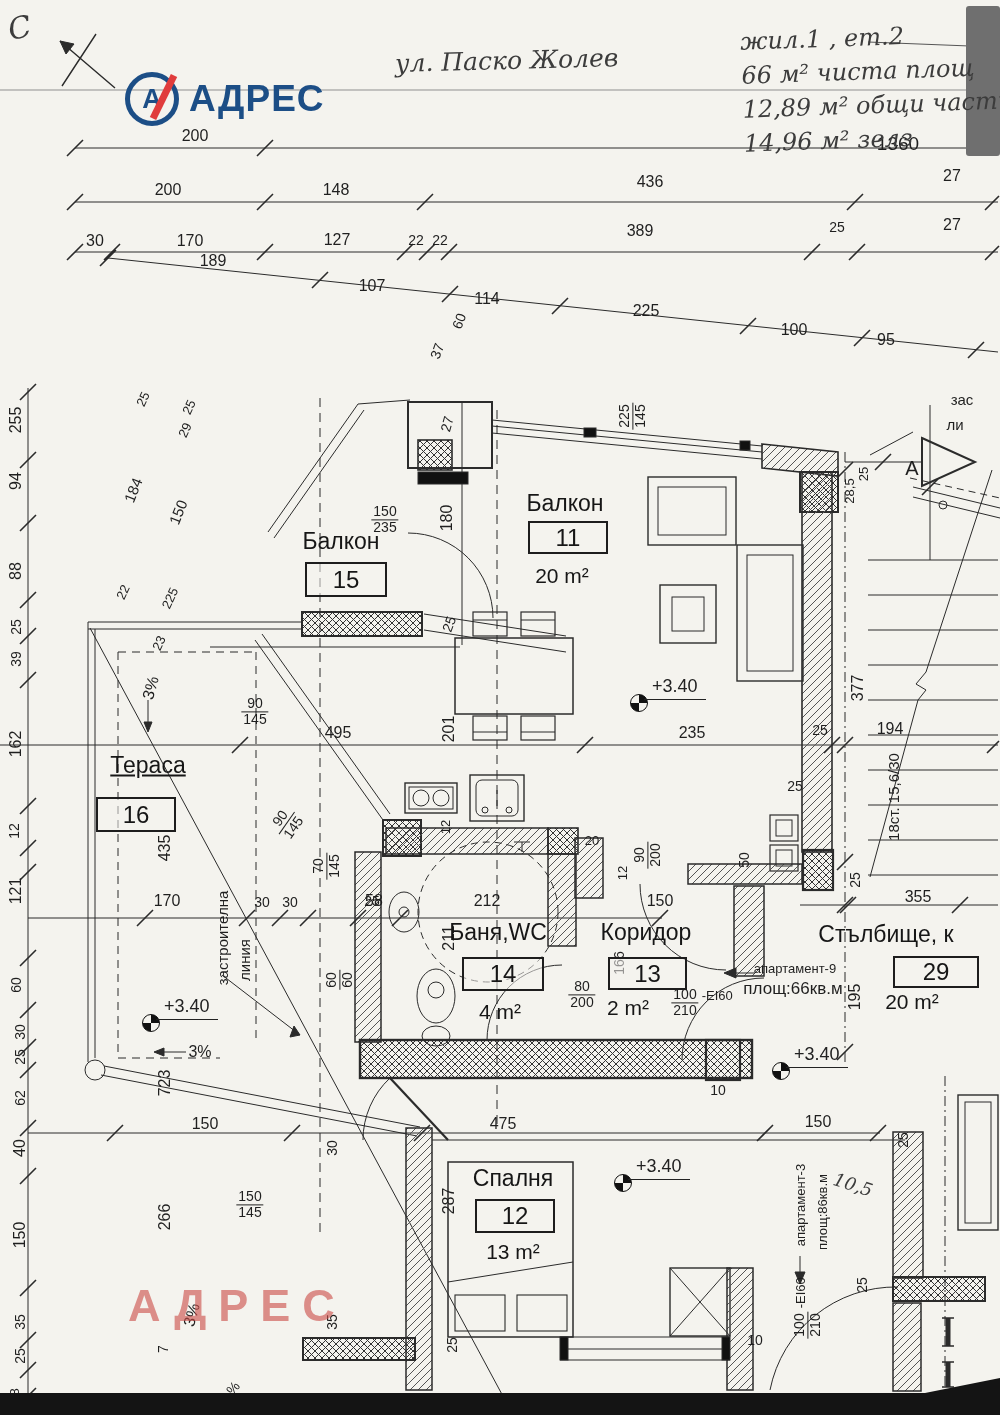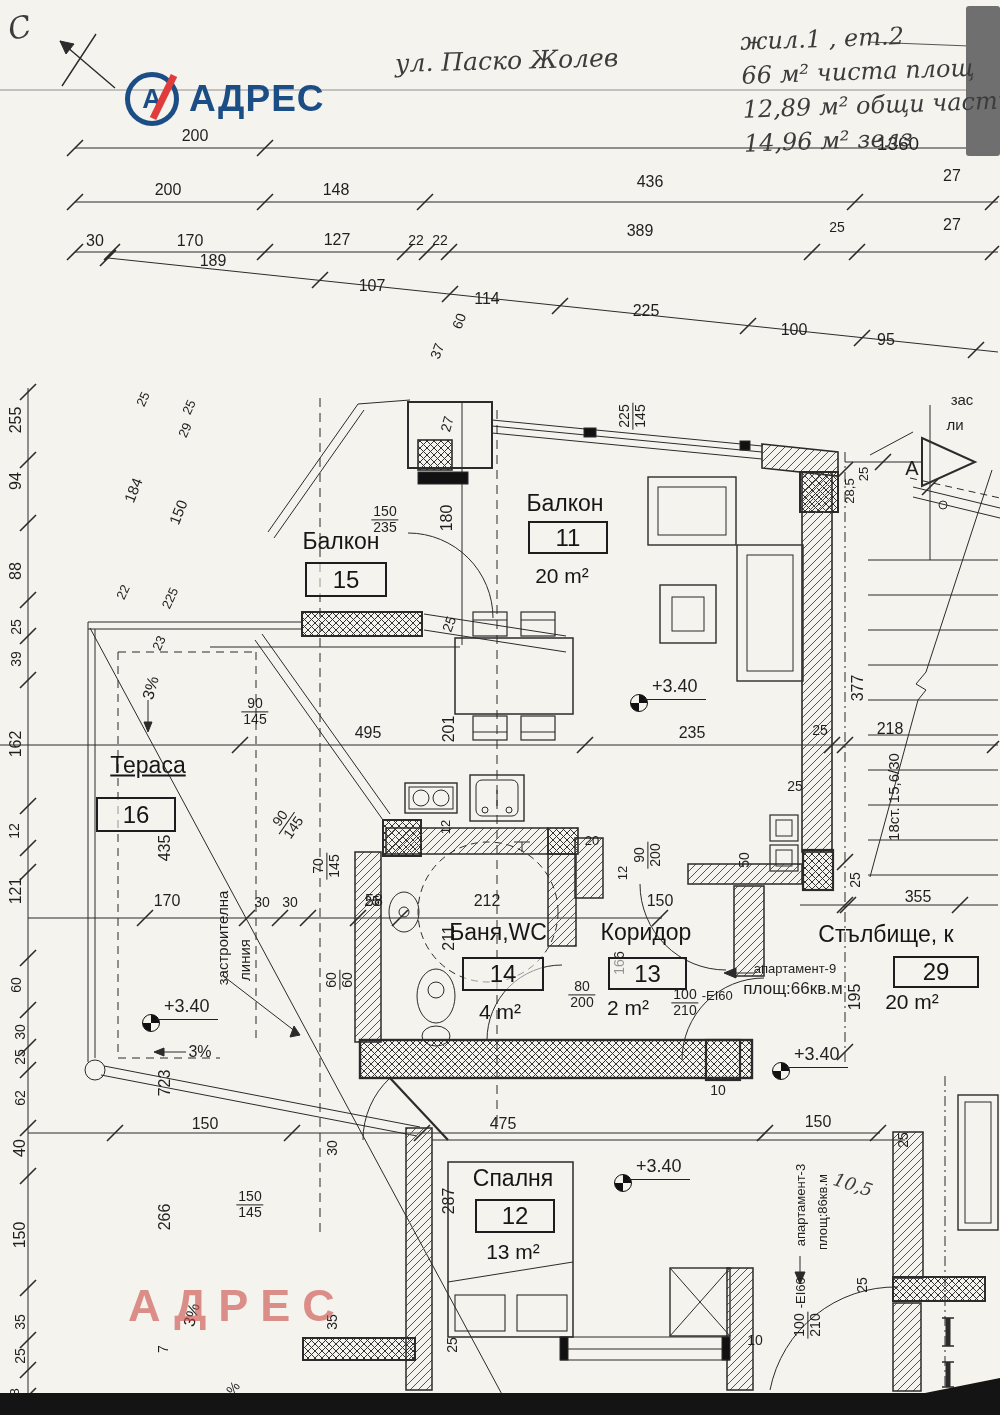"495" div.lbl { left: 368px -> 338px }
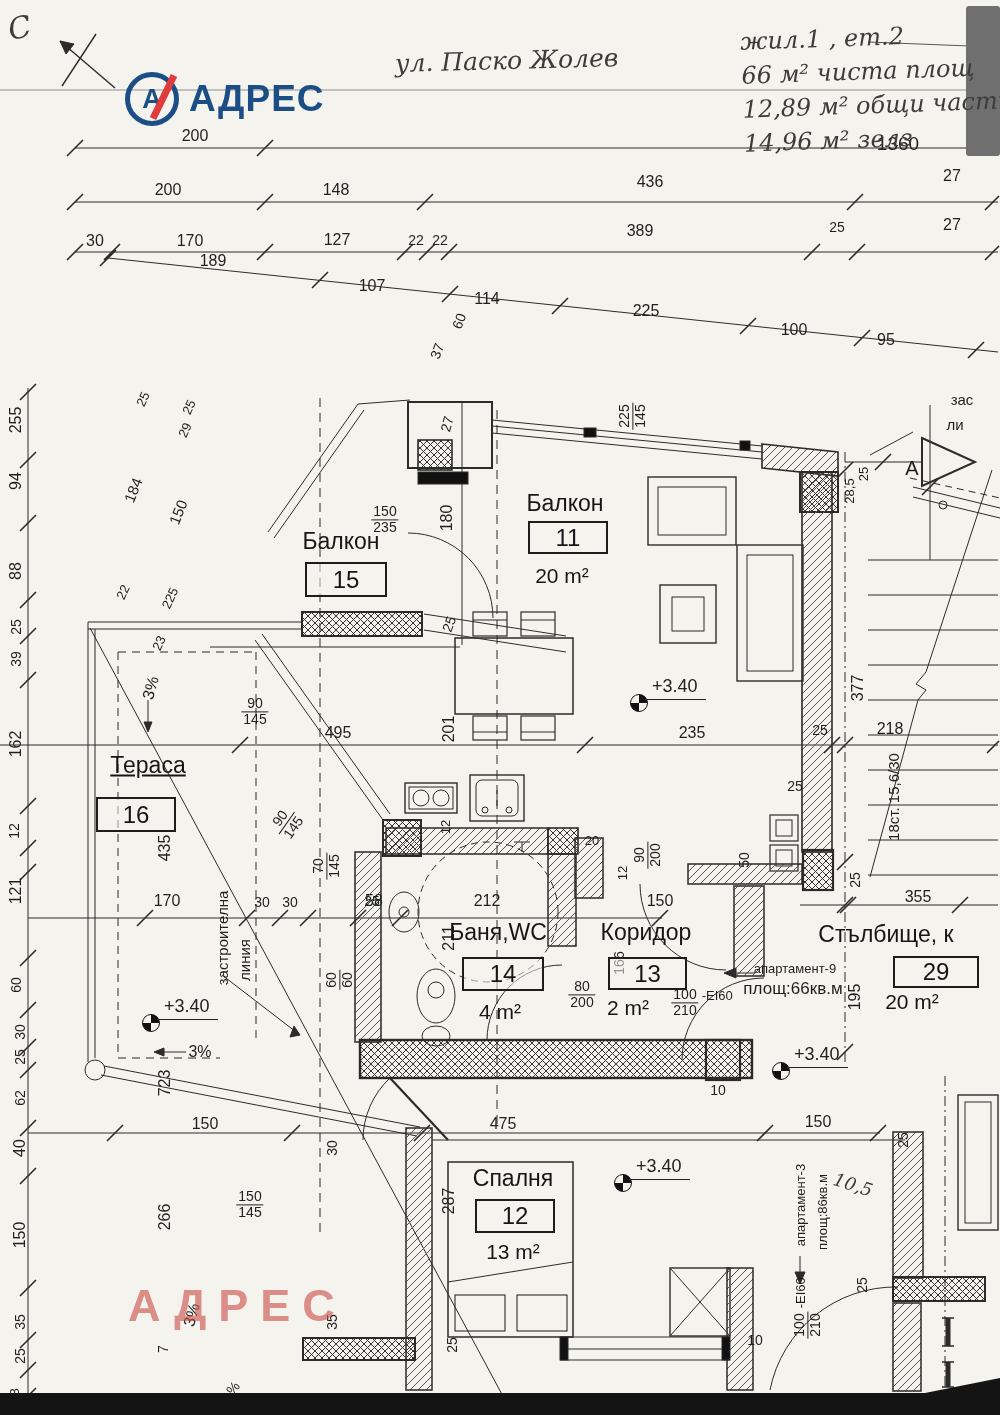"218" div.lbl { text: 218 -> 194 }
